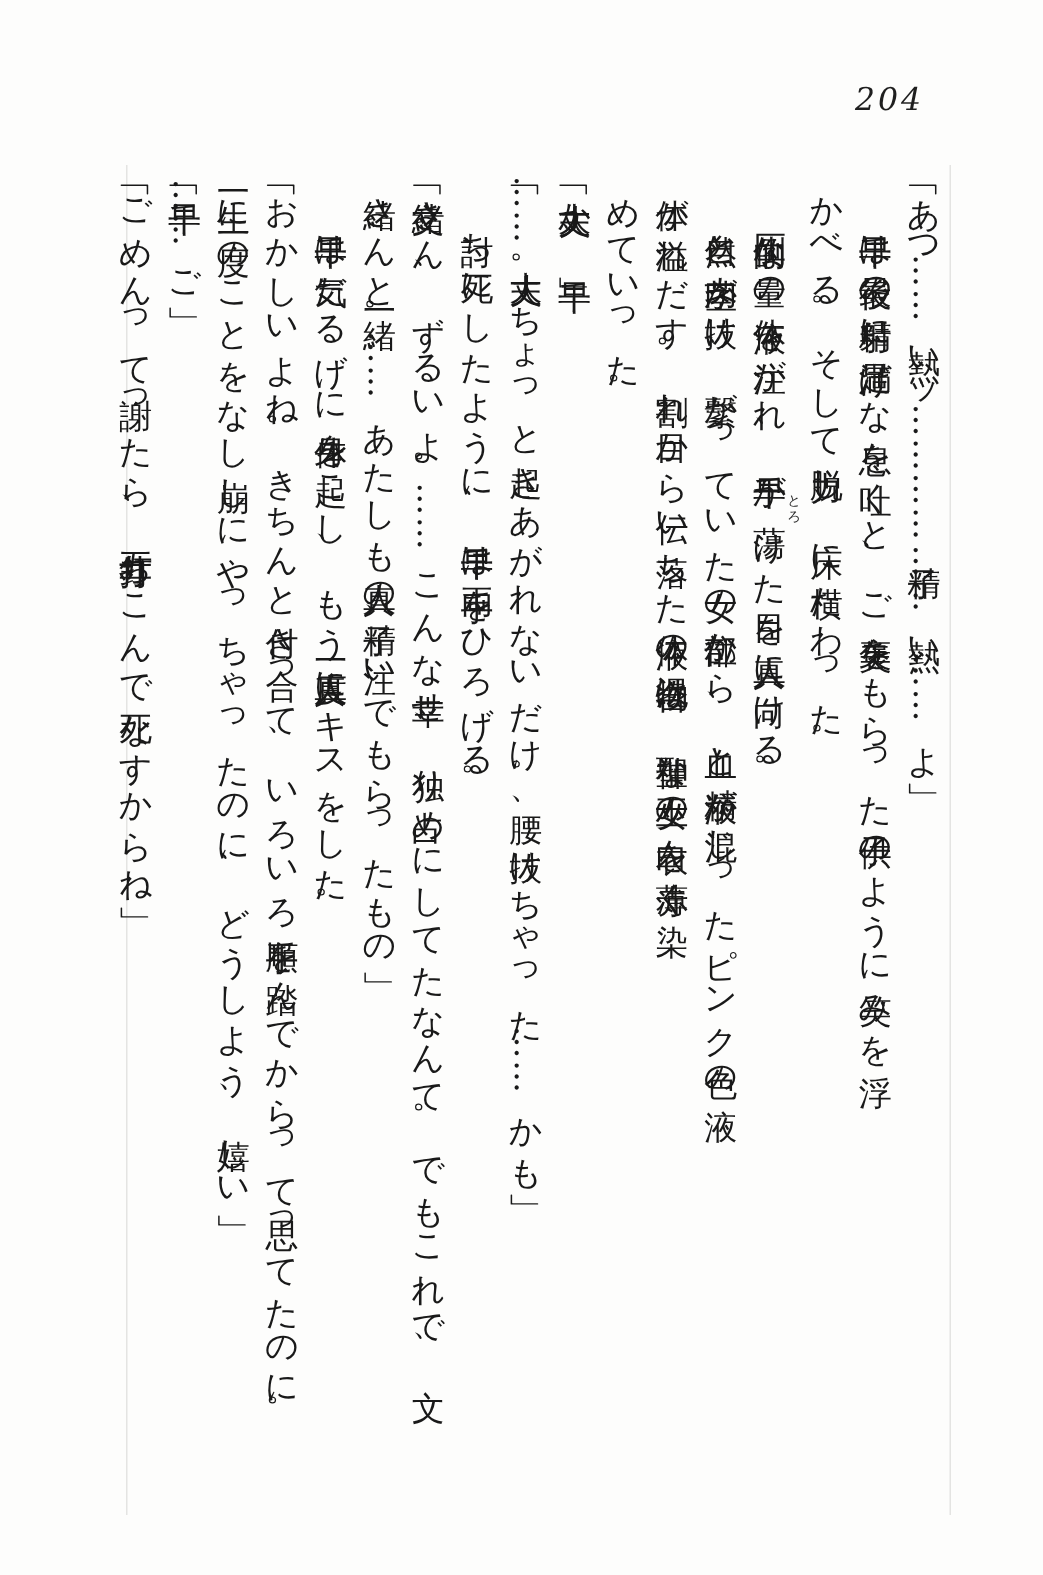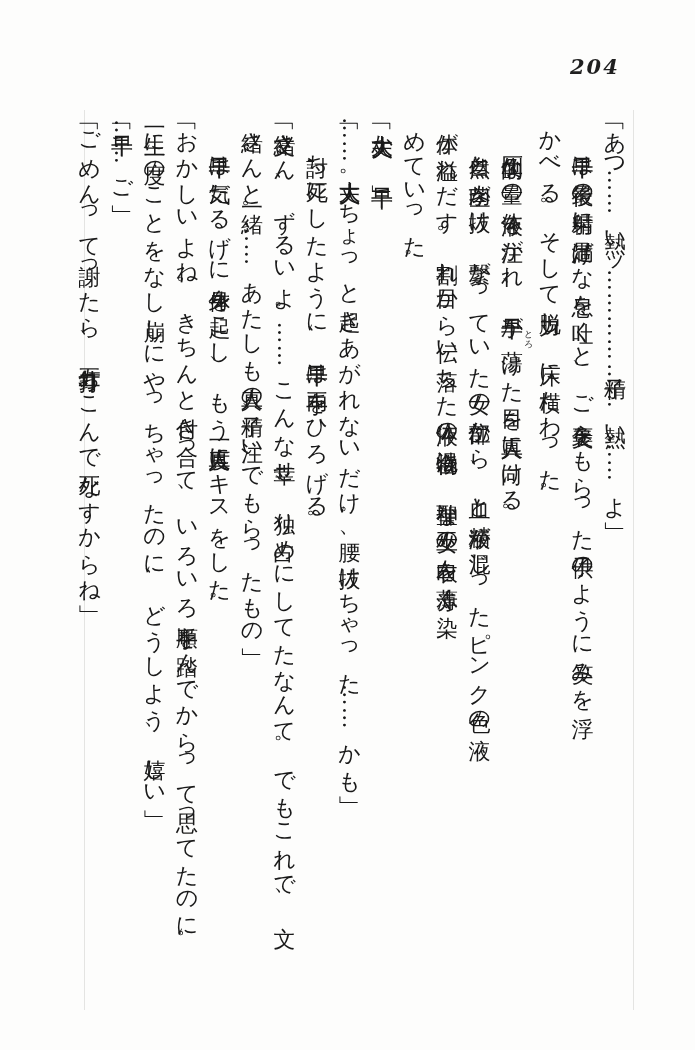"204" .page-number { font-weight: bold -> none }
